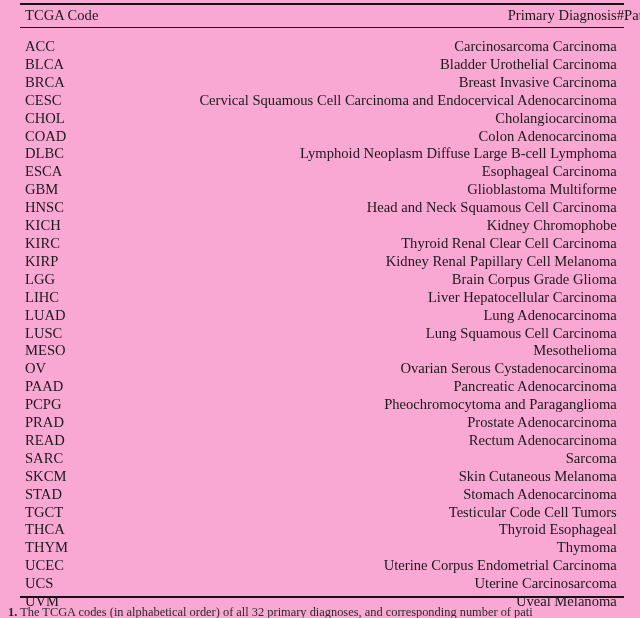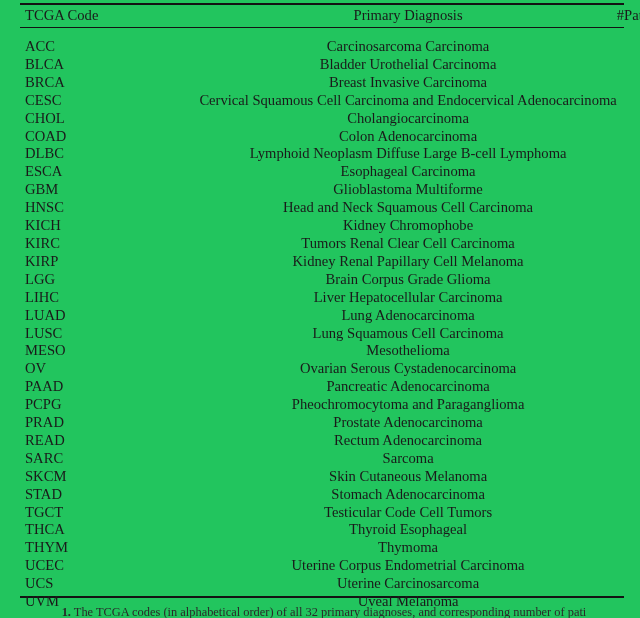"TCGA Code" .page { background: #22c55e -> #f9a8d4 }
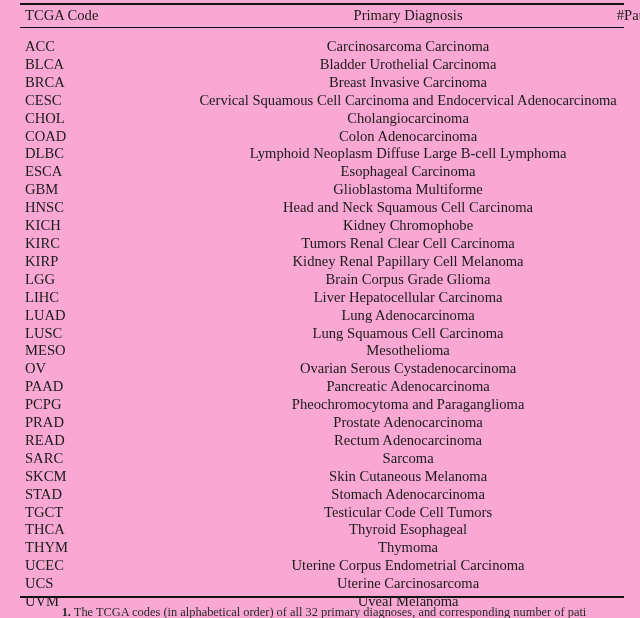"Primary Diagnosis" table.tcga th.c-diag, table.tcga td.c-diag { text-align: center -> right }
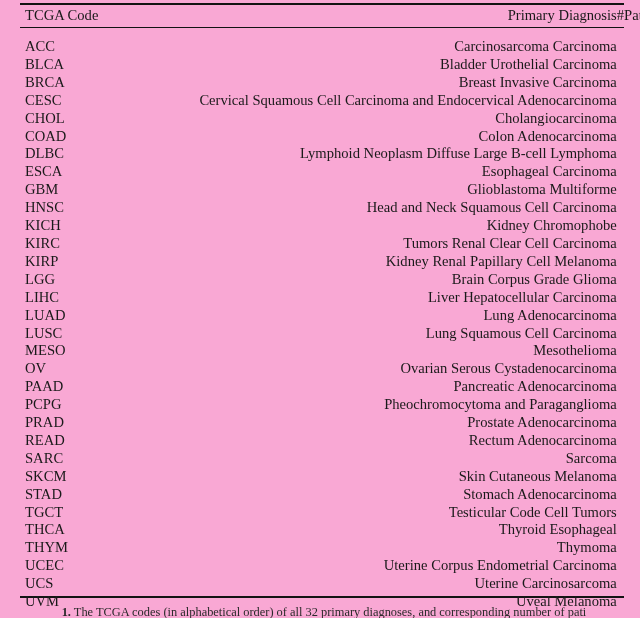"Tumors Renal Clear Cell Carcinoma" td.c-diag { text: Tumors -> Thyroid }
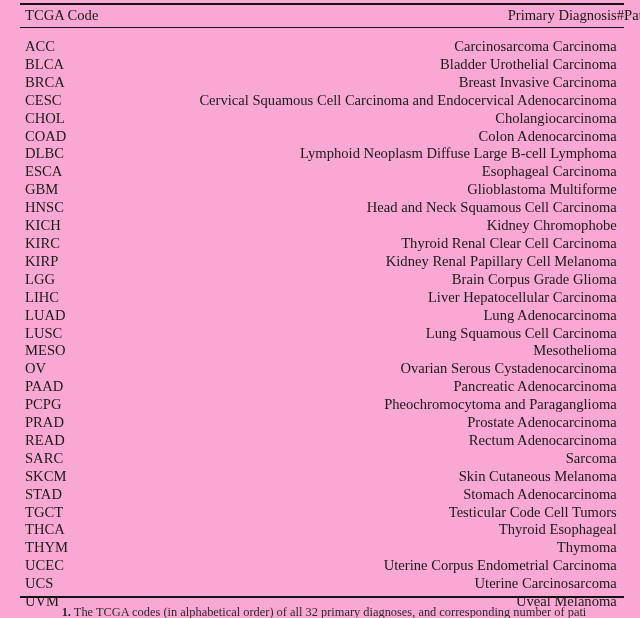"1. The TCGA codes (in" .caption { text-align: center -> none }
